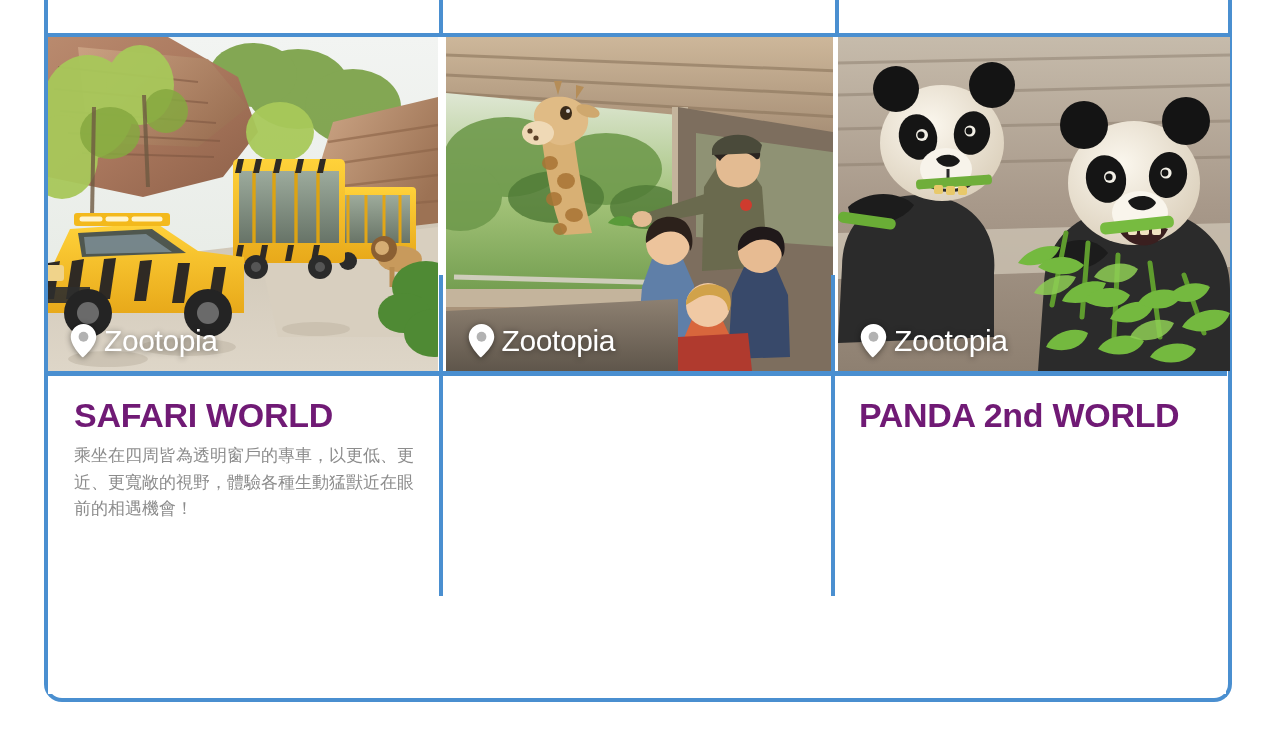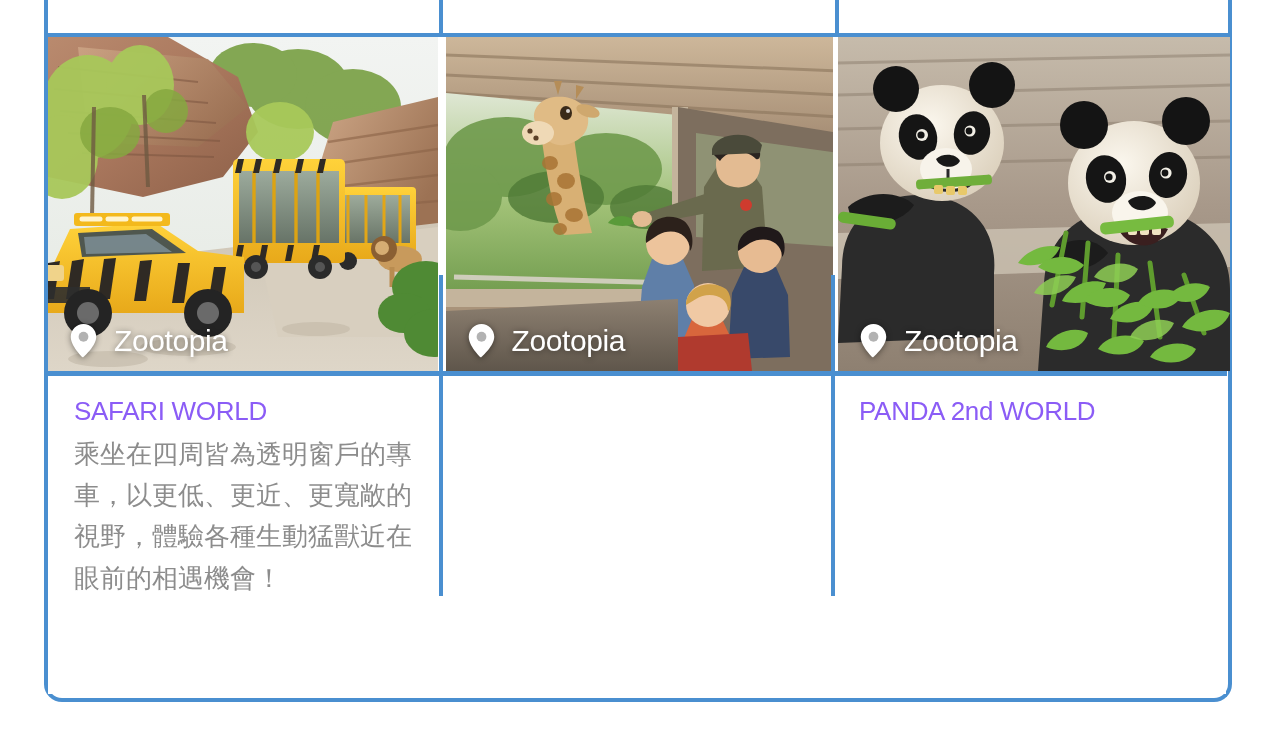"Zootopia" .loc { gap: 17px -> 7px }
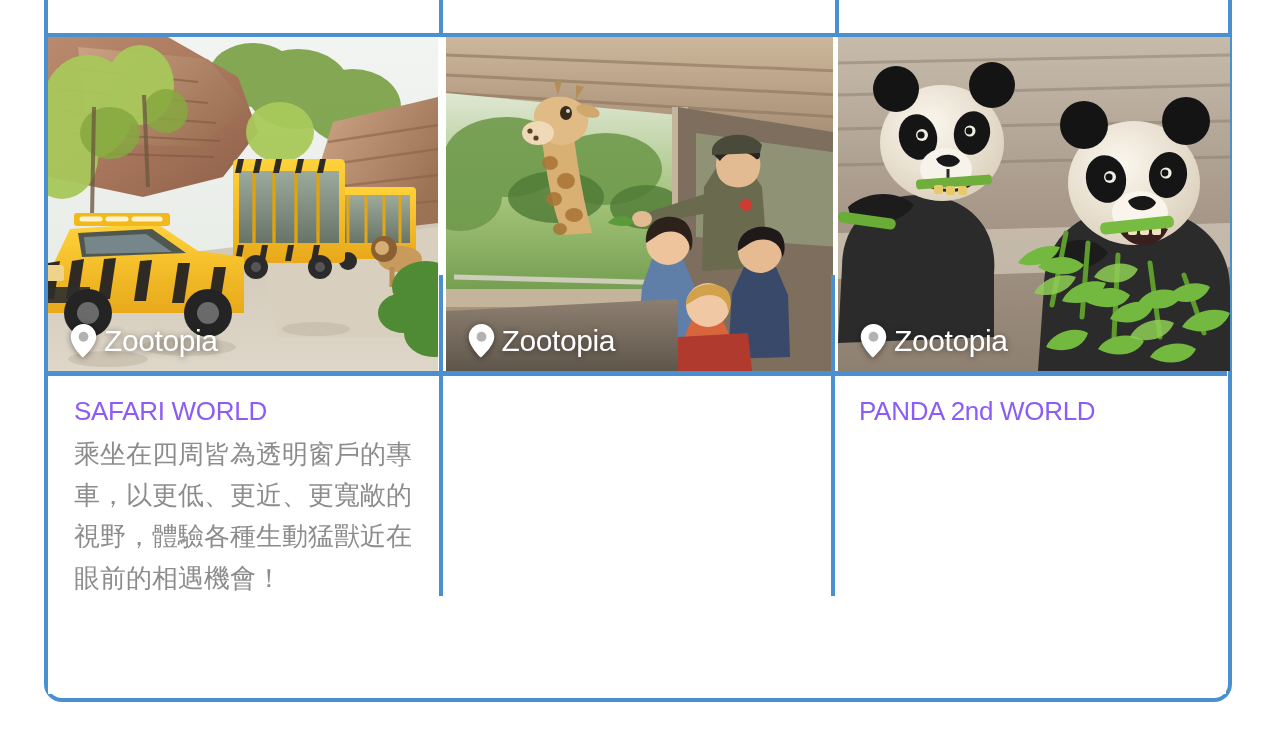"SAFARI WORLD" .title { color: #8b5cf6 -> #701a75; font-size: 26px -> 34px; font-weight: 400 -> 700 }
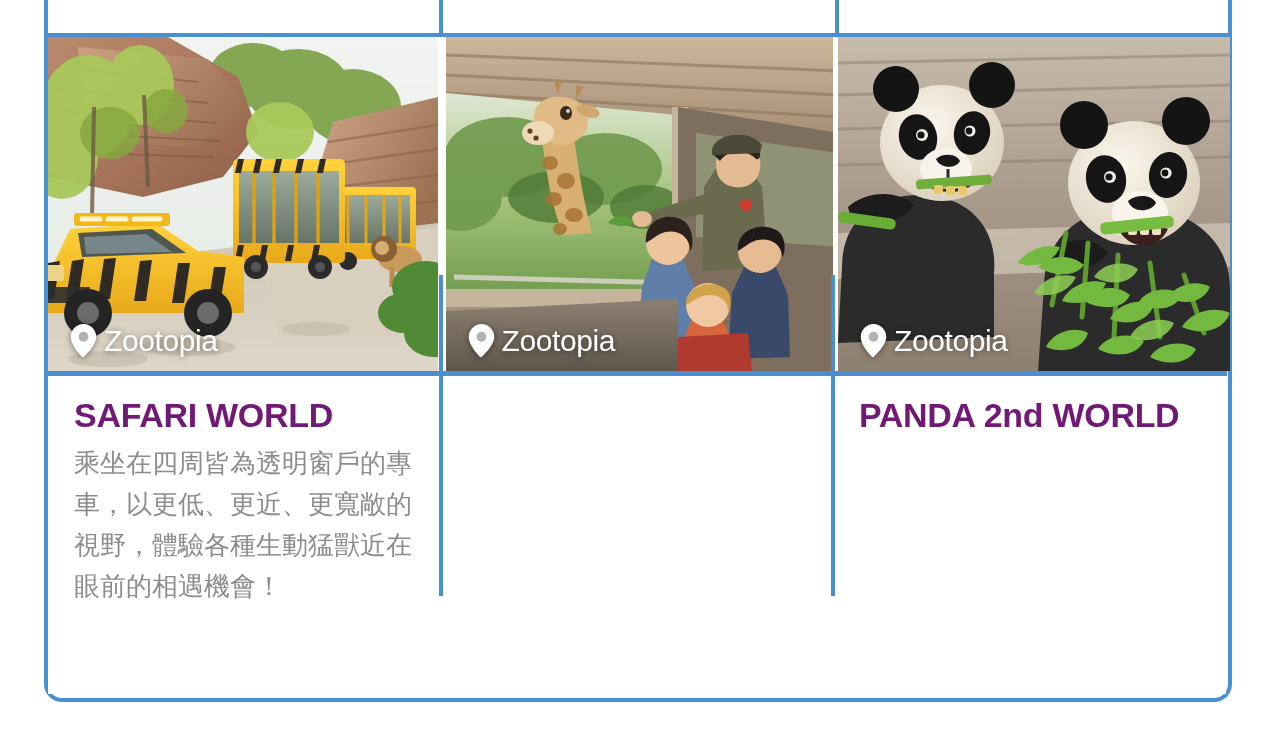"乘坐在四周皆為透明窗戶的專車，以更低、更近、更寬敞的視野，體驗各種生動猛獸近在眼" .desc { font-size: 26px -> 17px }
